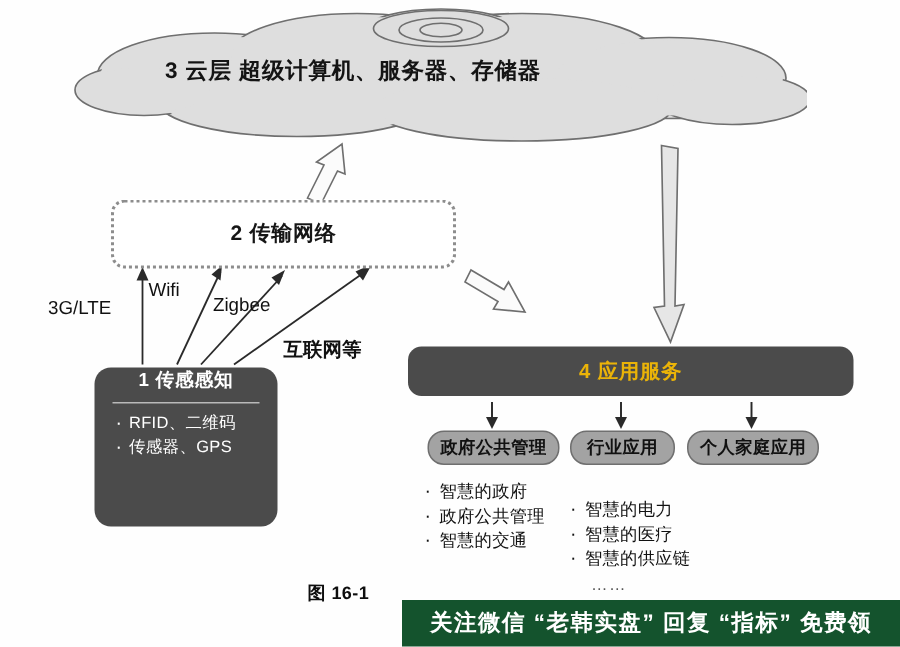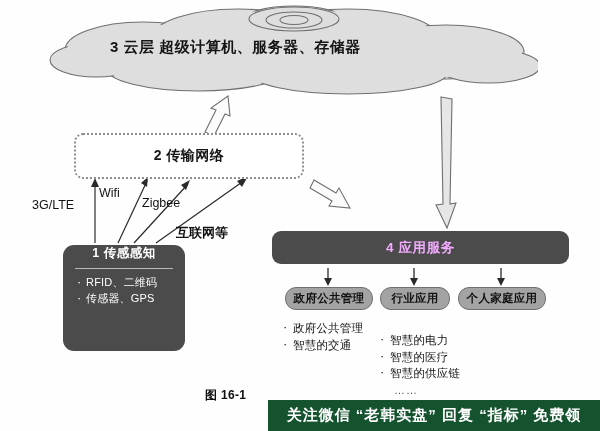"互联网等" #lbl-internet { left: 176px -> 189px }
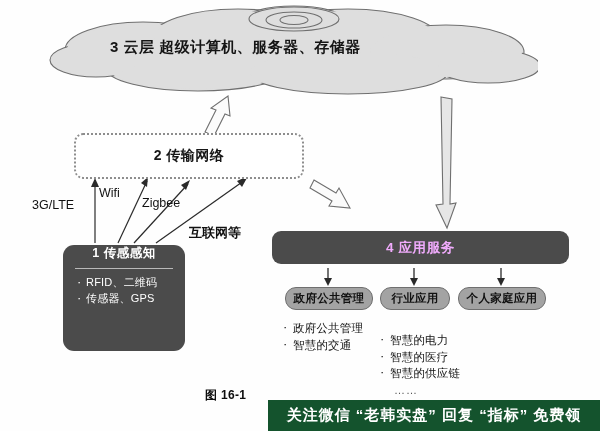"4 应用服务" .app-bar .txt { color: #f0abfc -> #eab308 }
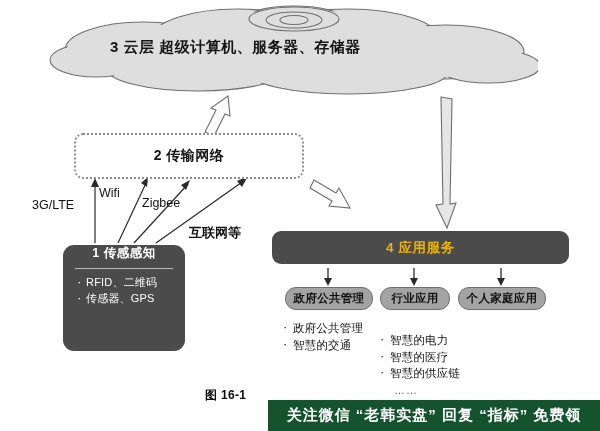"智慧的政府" li { html: none -> <li>智慧的政府</li> }
